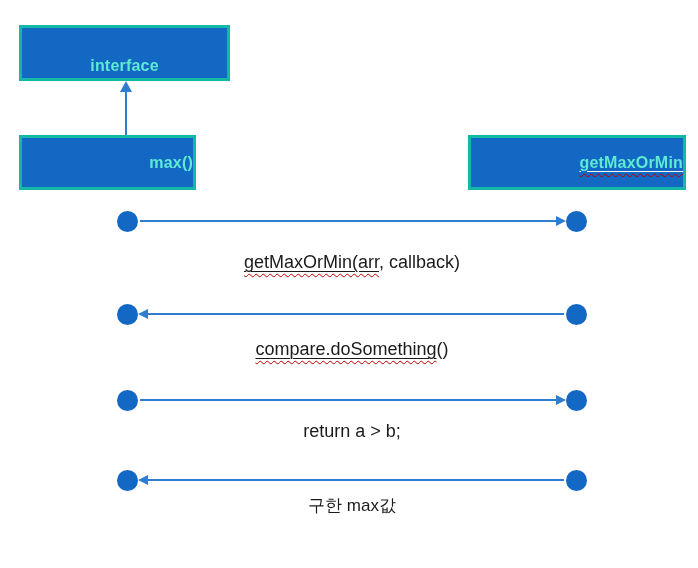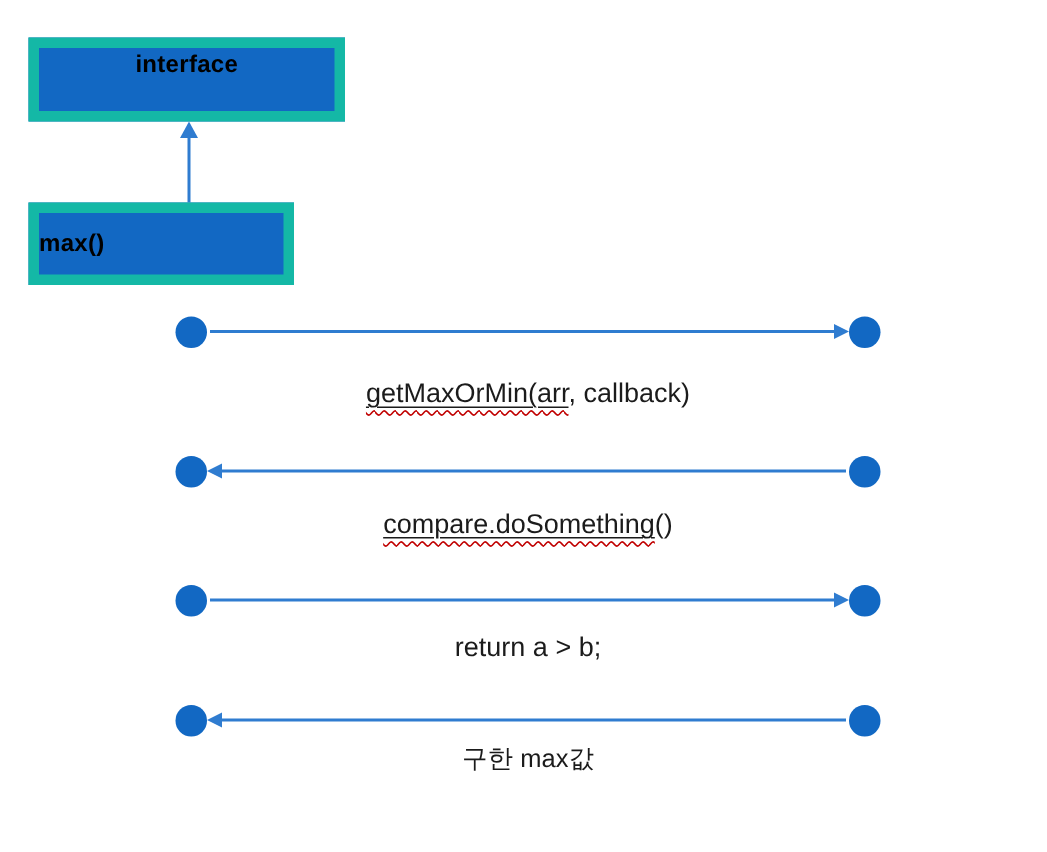"interface" .box { border: 7px solid #14b8a6 -> 3px solid #14b8a6; color: #000000 -> #5eead4; justify-content: space-between -> flex-end }
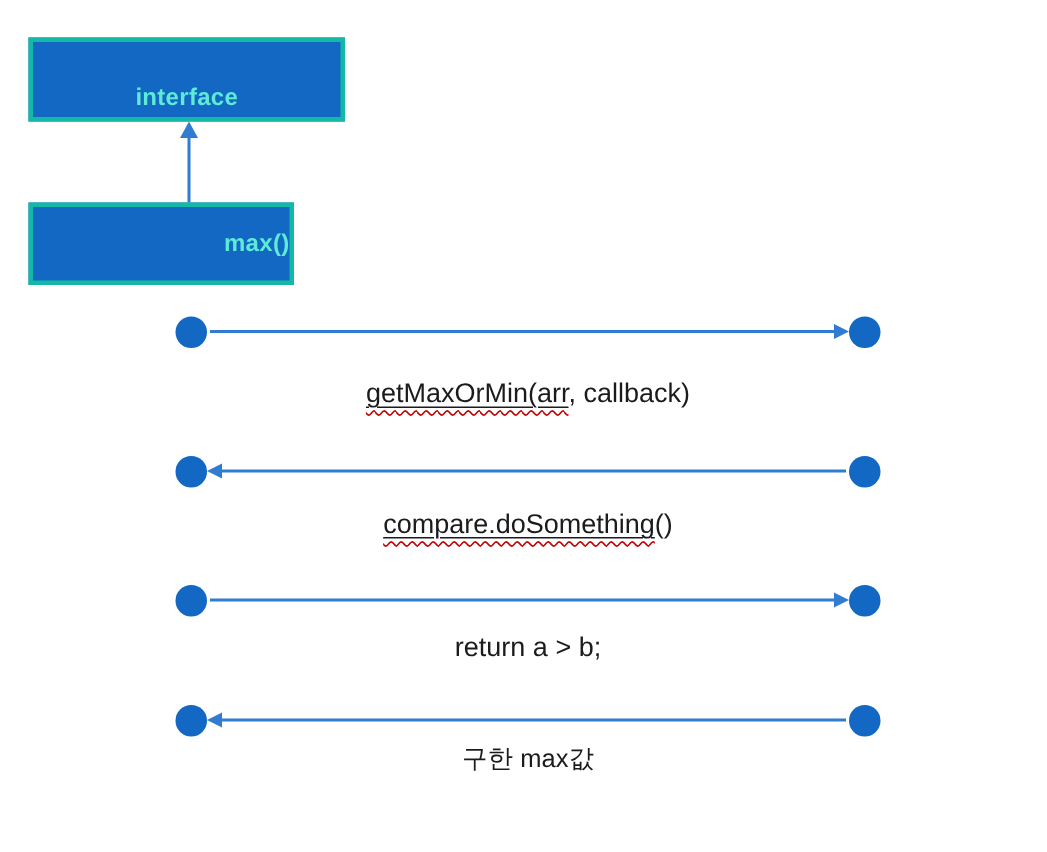"getMaxOrMin" div.box { html: none -> <div> <span><span>getMaxOrMin</span></span> </div> }
